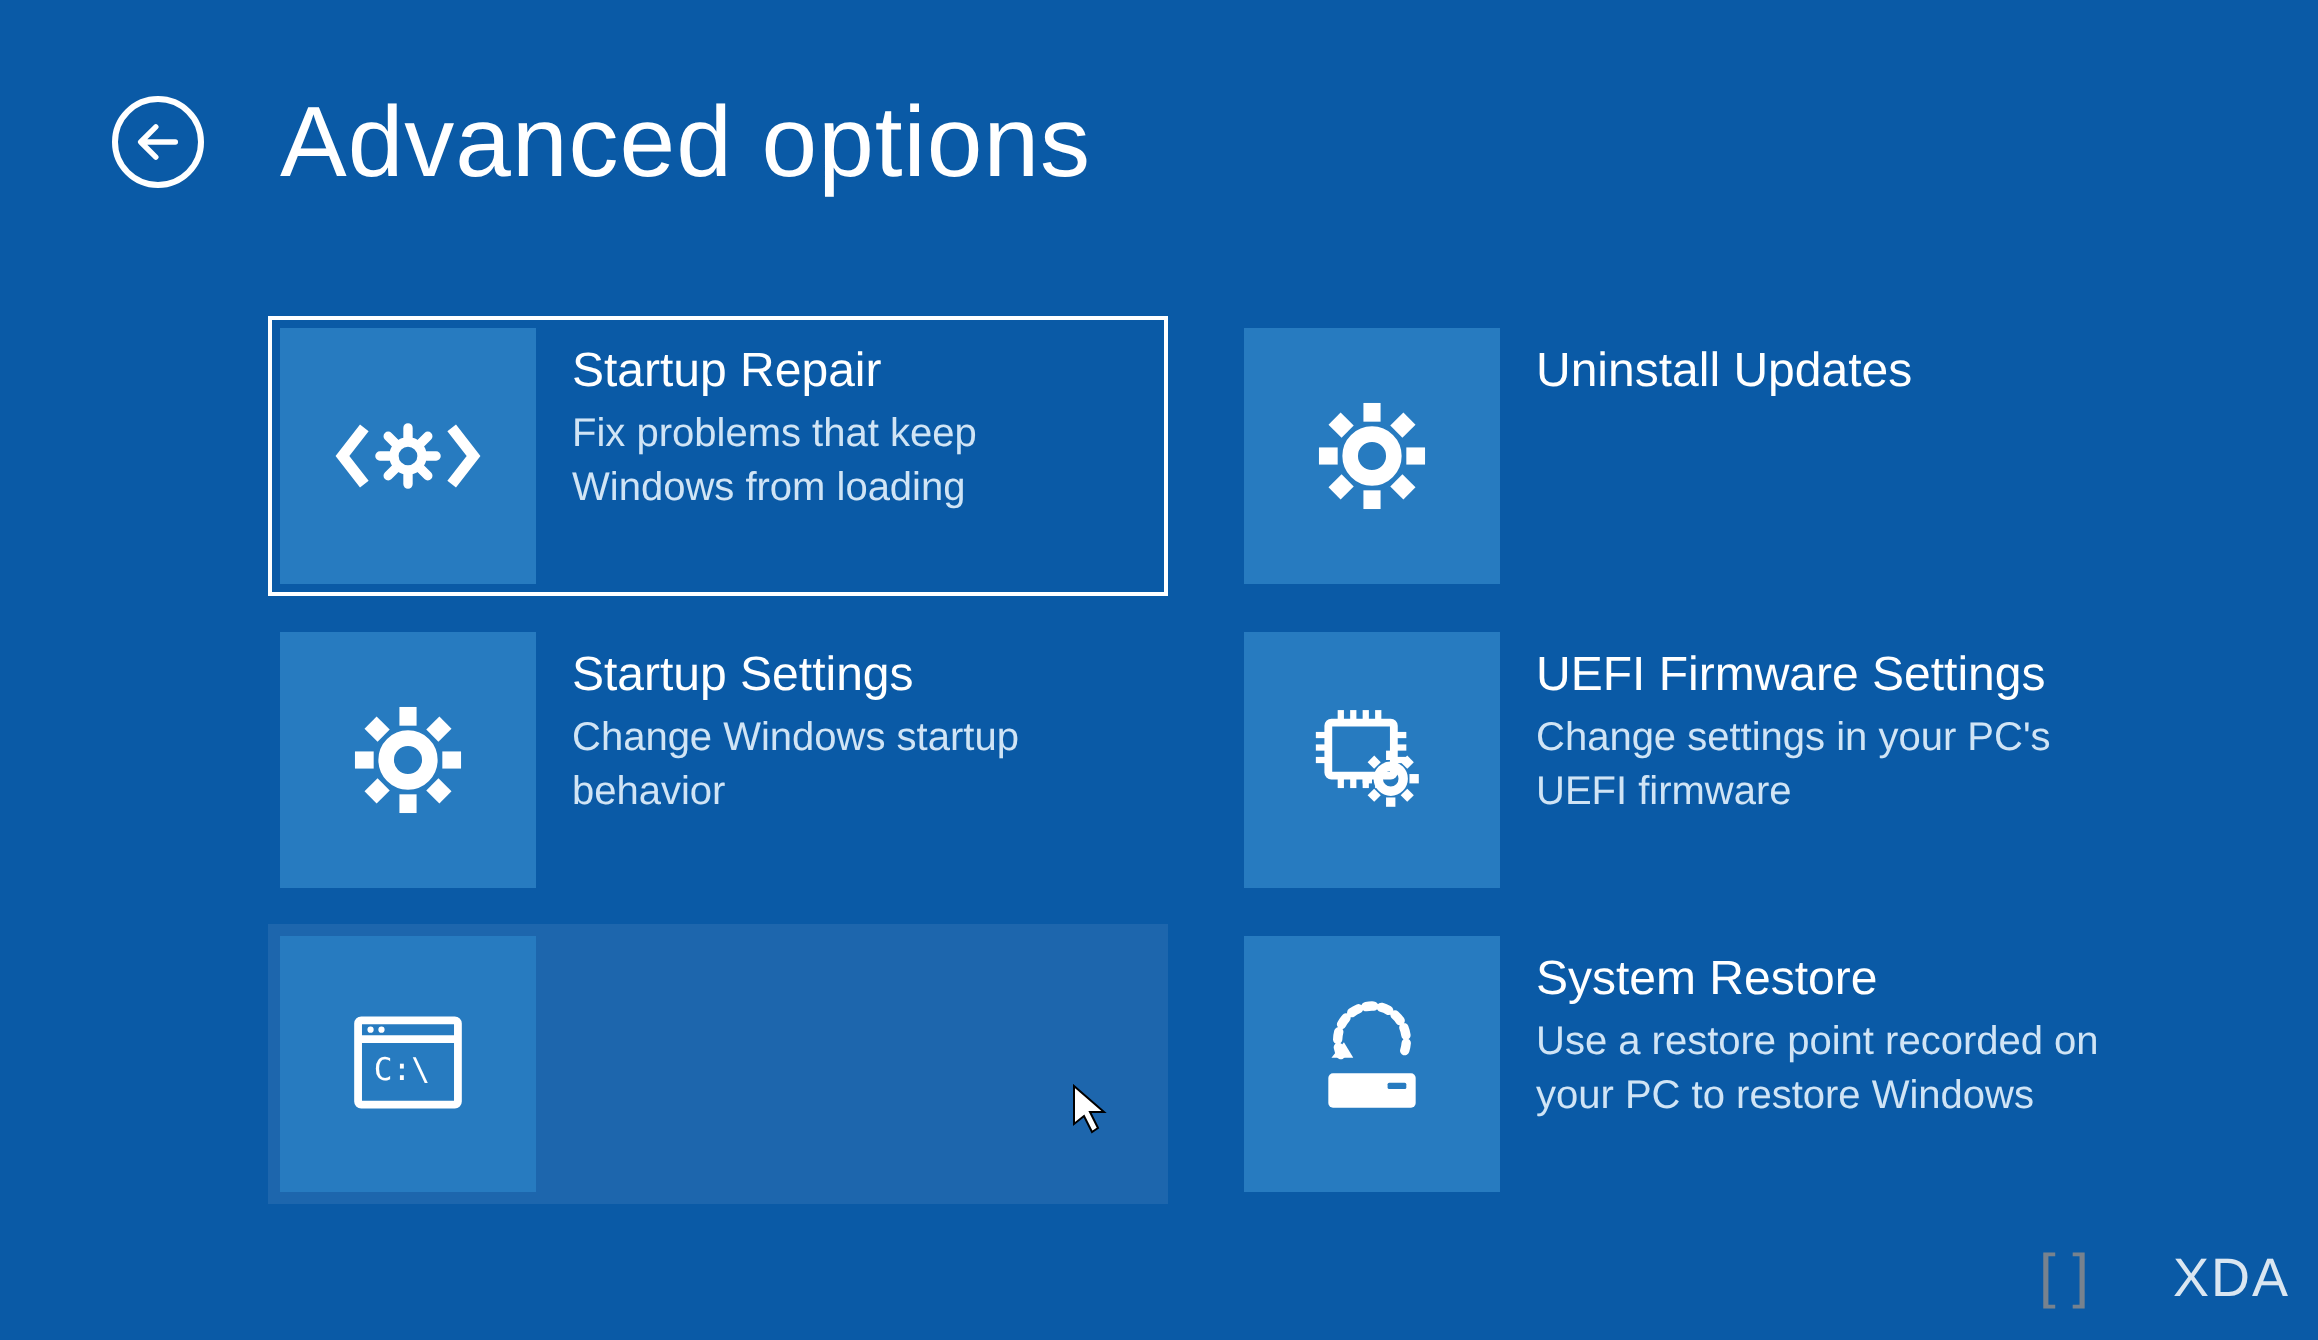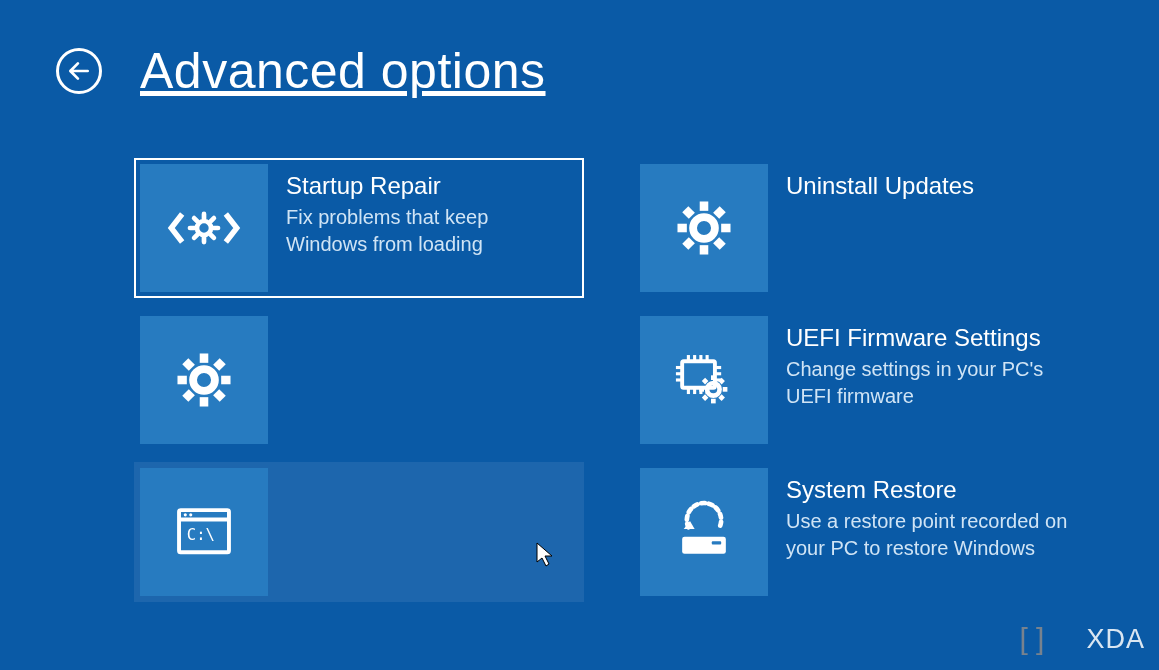"Advanced options" .page-title { text-decoration: underline -> none }
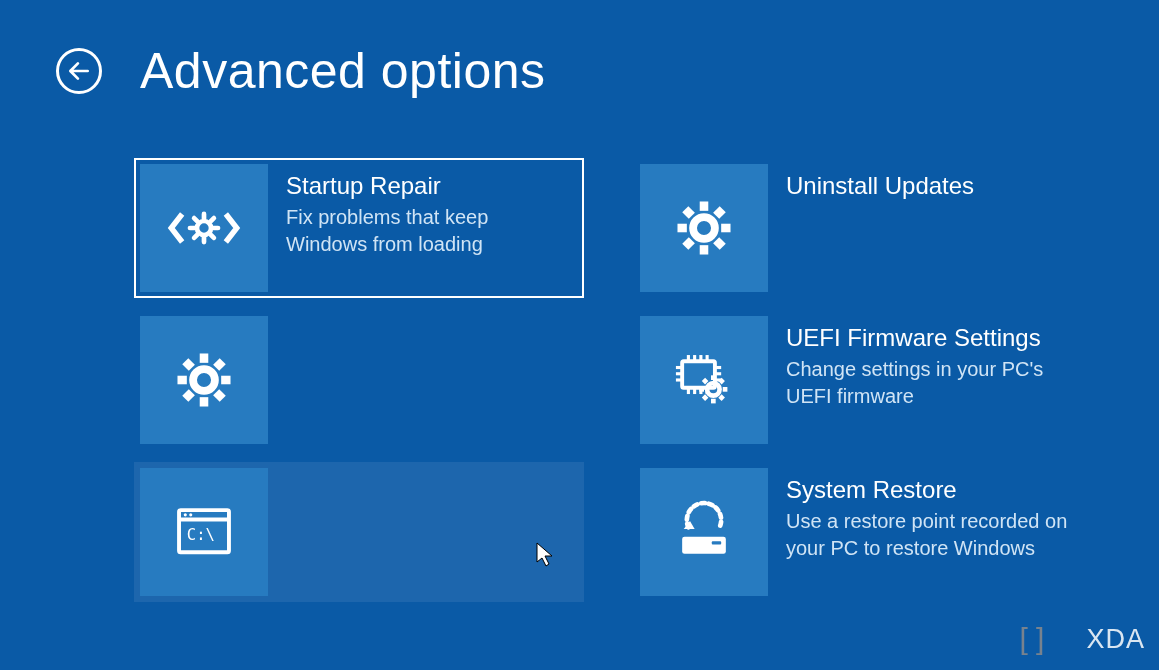"Startup Repair" .options-grid { gap: 12px 50px -> 12px 32px }
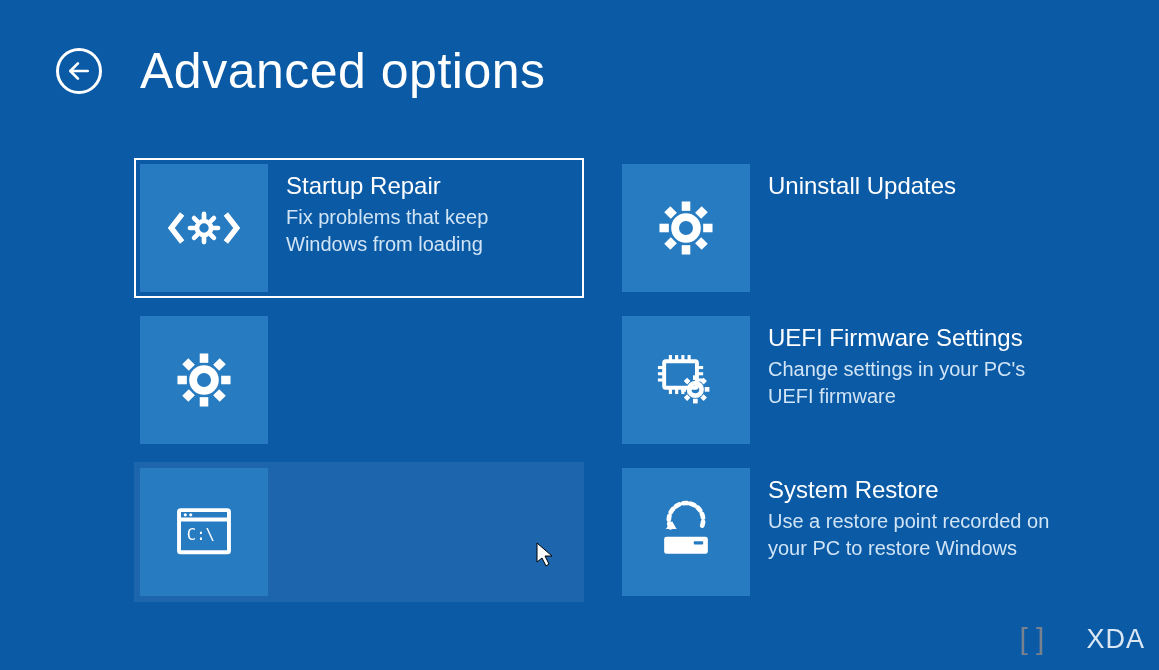"Startup Settings" div.option-text { html: none -> <div> <div>Startup Settings</div> <div>Change Windows startup behavior</div> </div> }
